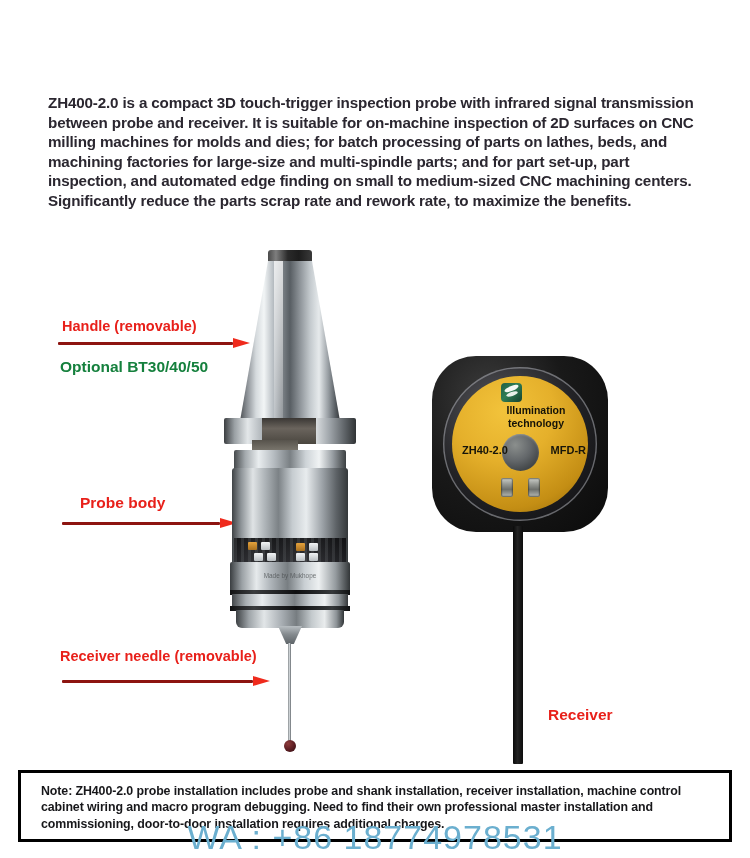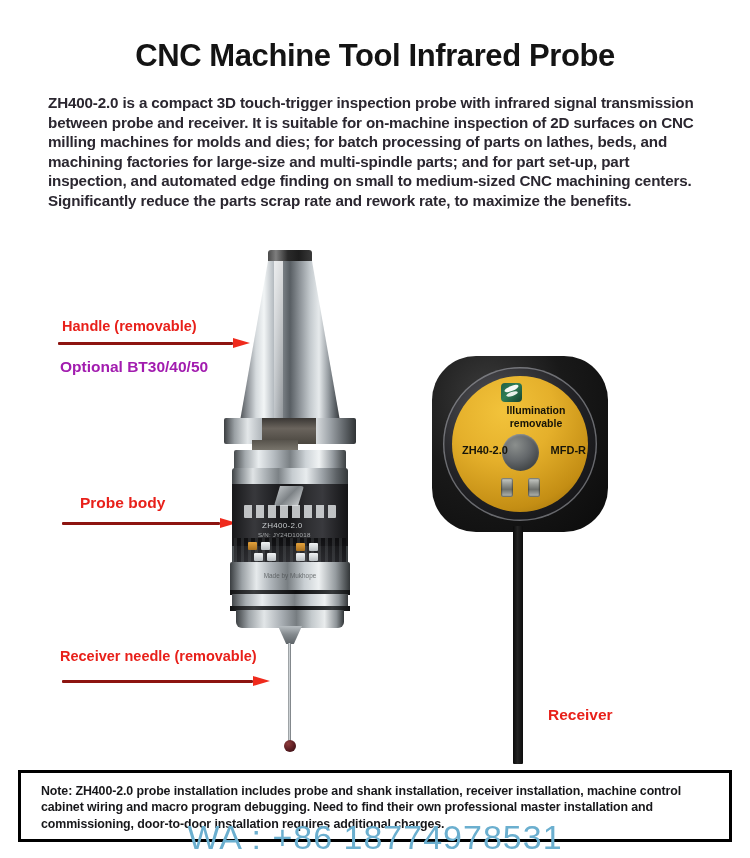"CNC Machine Tool Infrared Probe" div.title { html: <div>CNC Machine Tool Infrared Probe</div> -> none }
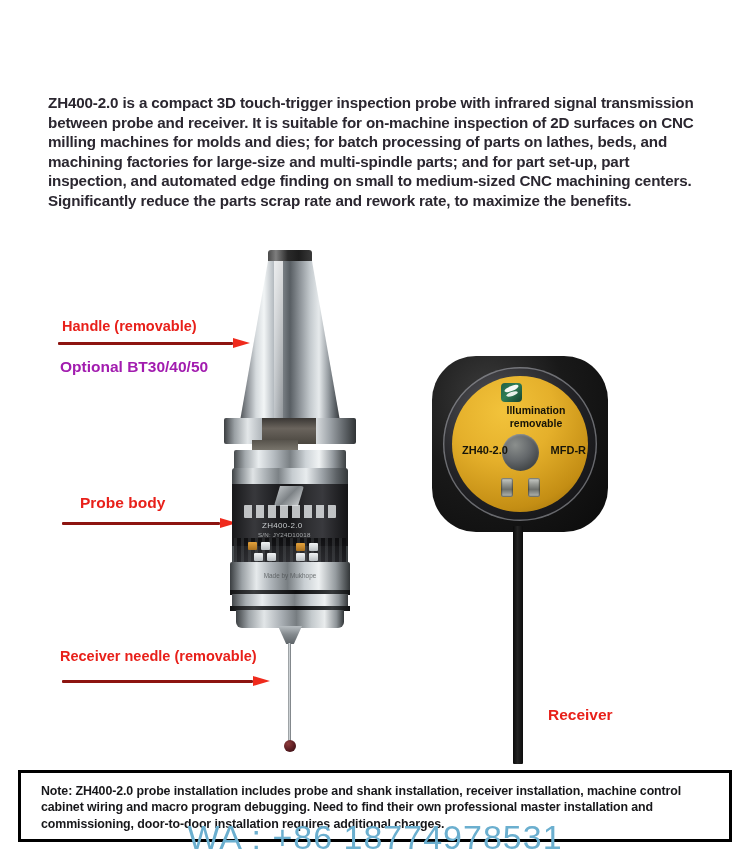"Optional BT30/40/50" .callout .ctext.dark { color: #a21caf -> #15803d }
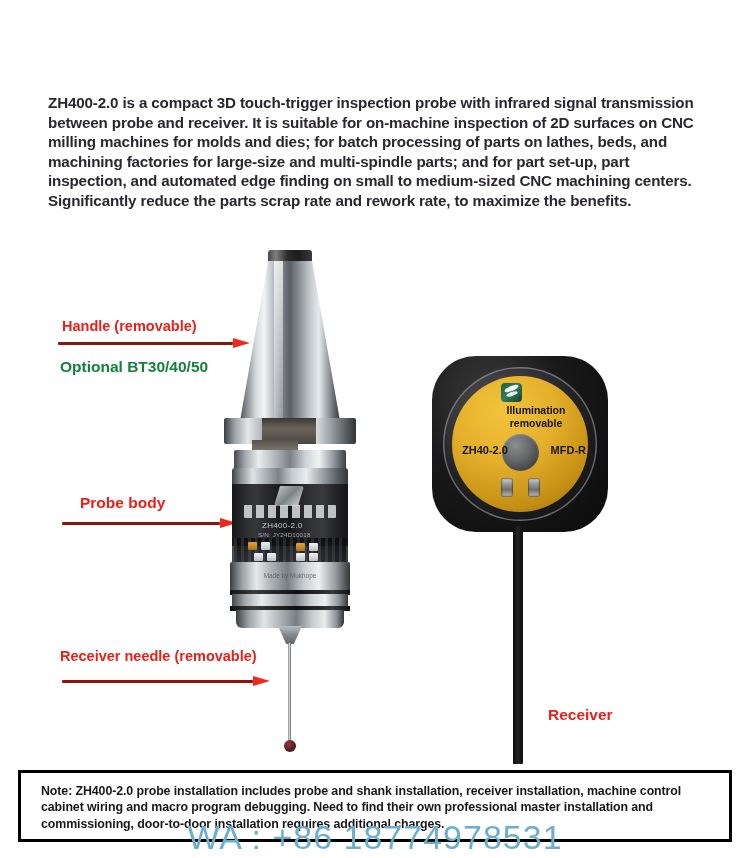"removable" span { text: removable -> technology }
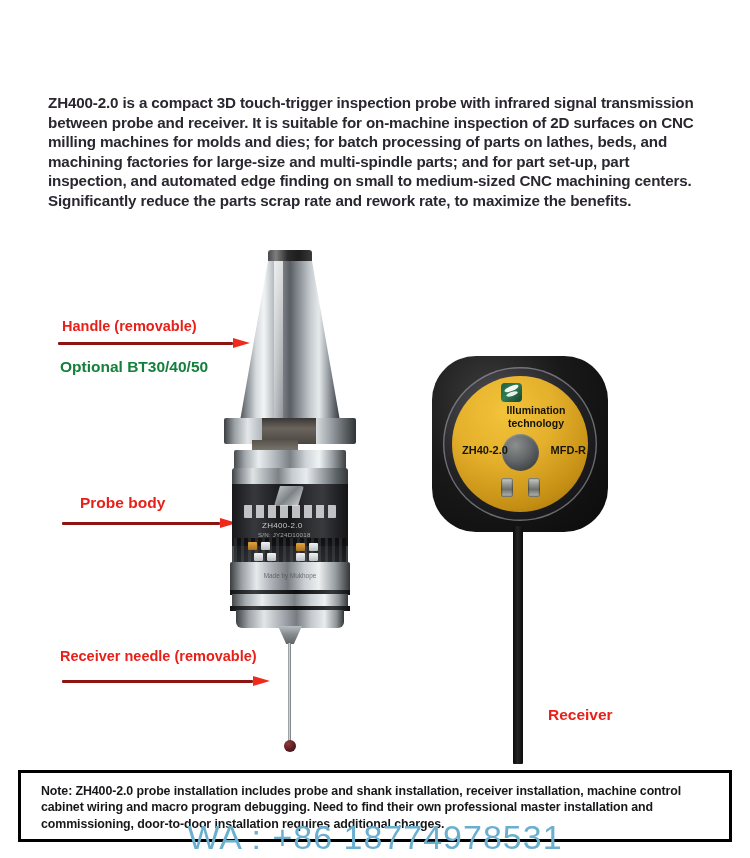"ZH400-2.0" div.labelband { html: <div> <div></div> <div></div> <div>ZH400-2.0</div> <div>S/N: JY24D10018</div> </div> -> none }
